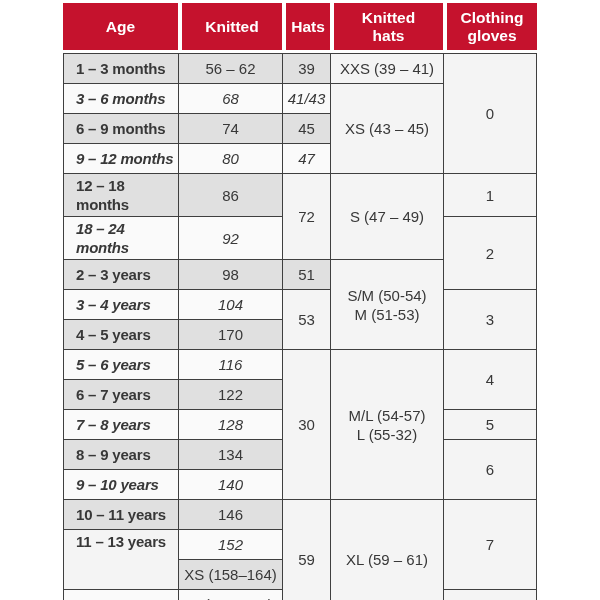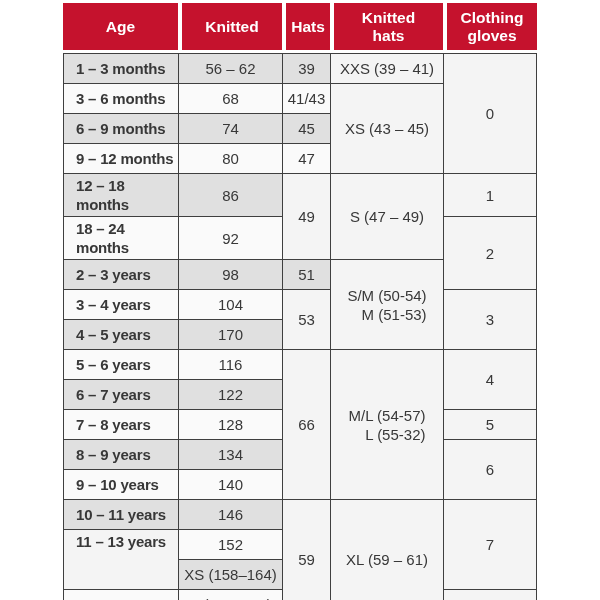"3 – 6 months" td.bg-white { font-style: none -> italic }
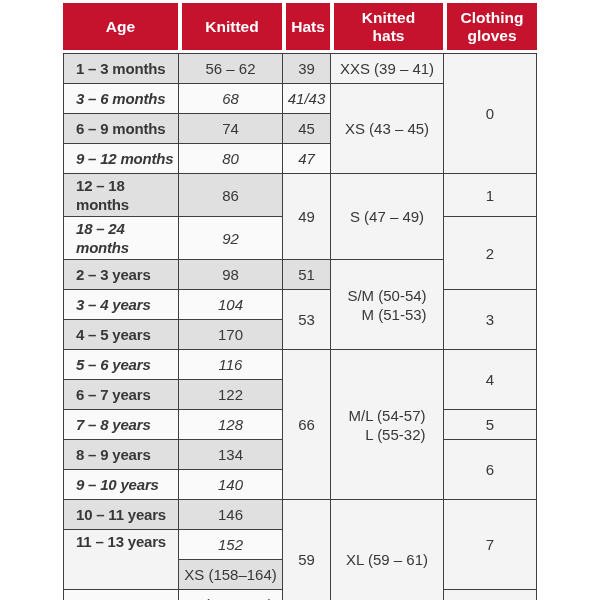"49" td.c-hats { text: 49 -> 72 }
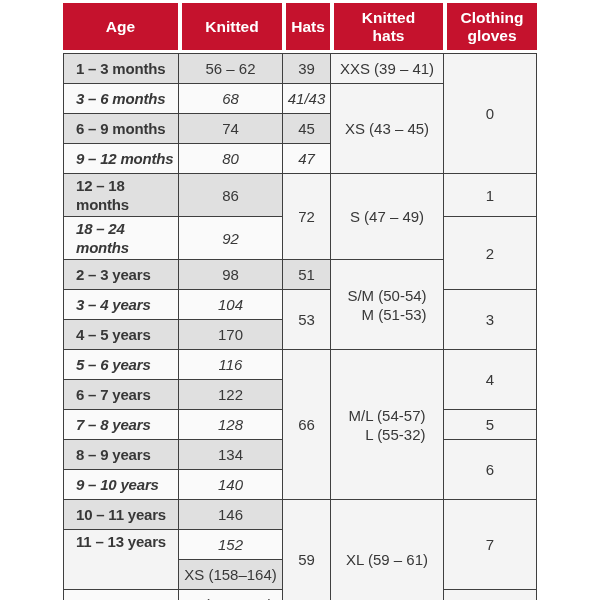"S/M (50-54)" .lines { text-align: right -> center }
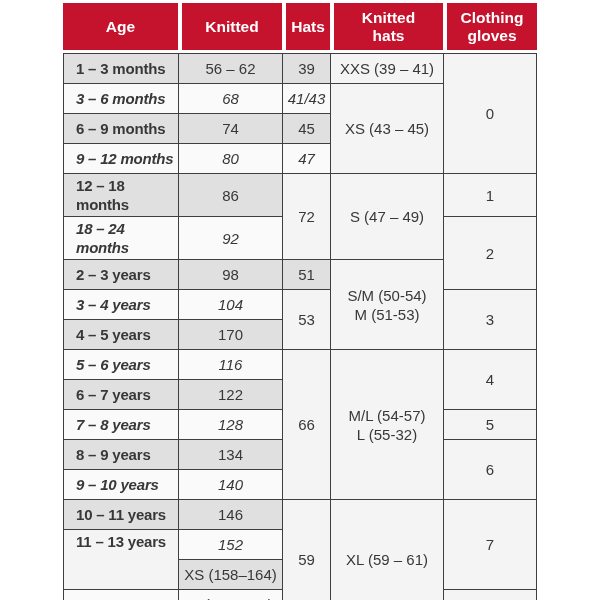"66" td.c-hats { text: 66 -> 30 }
